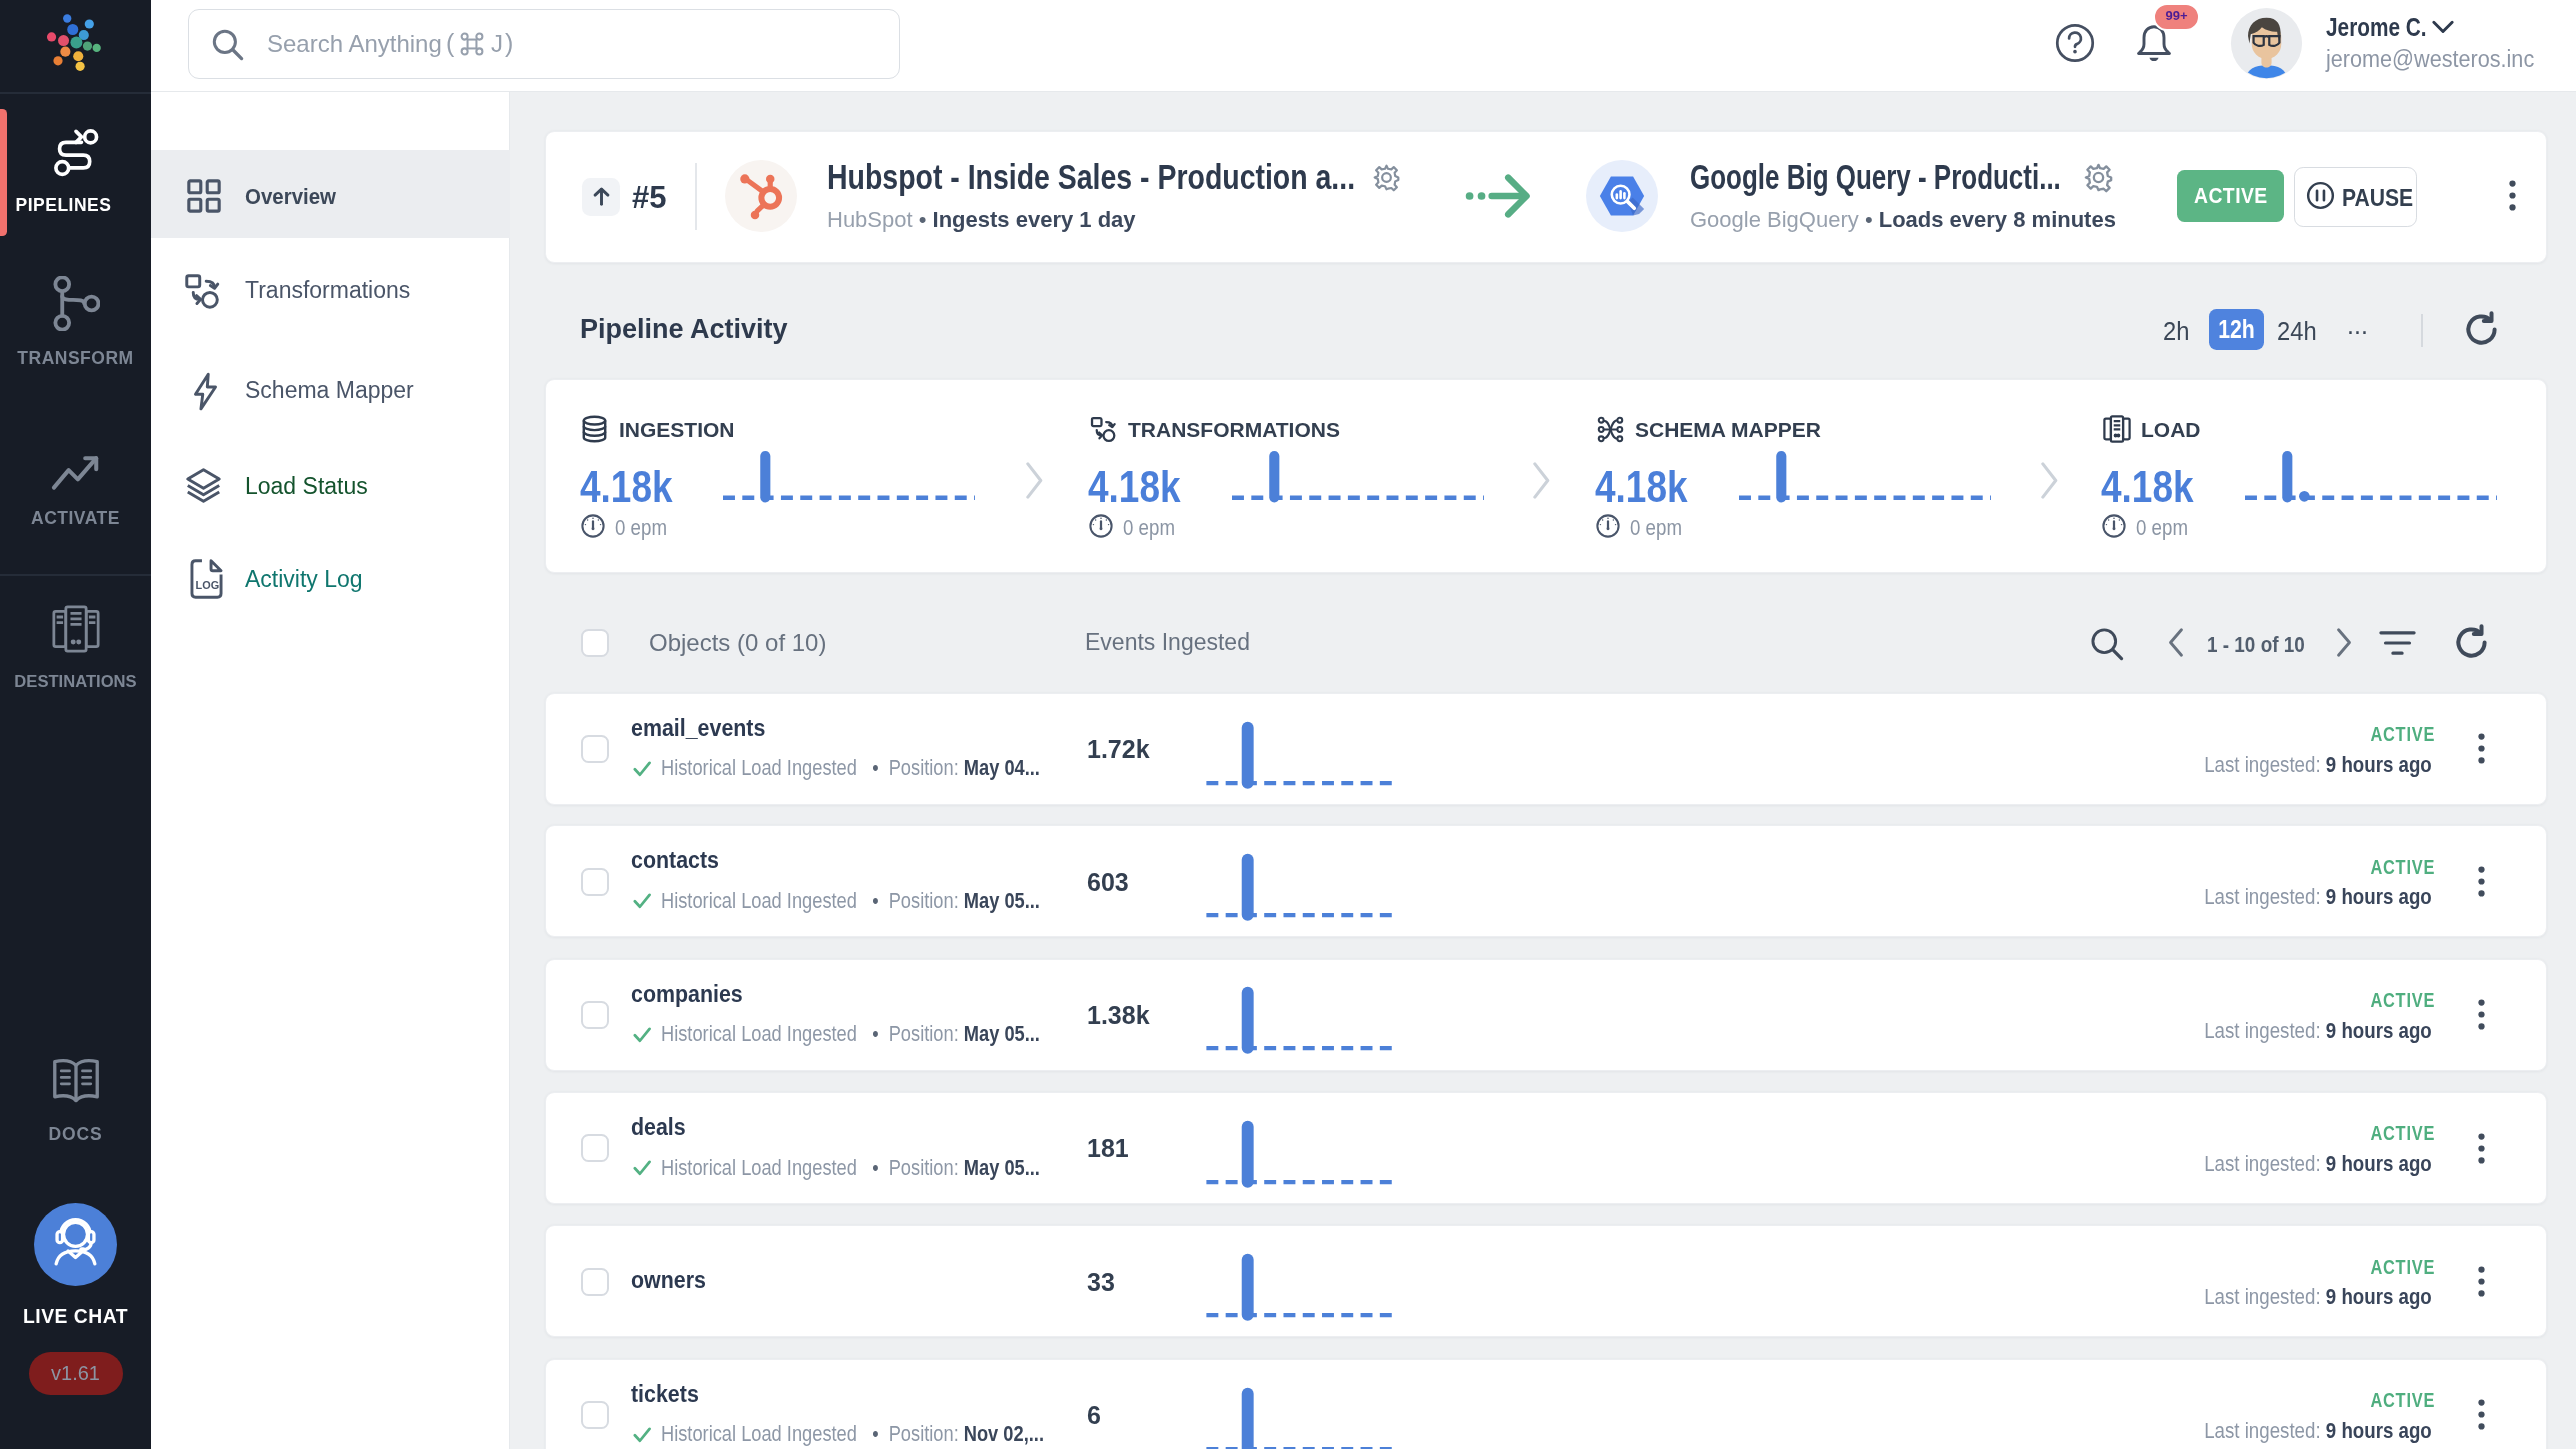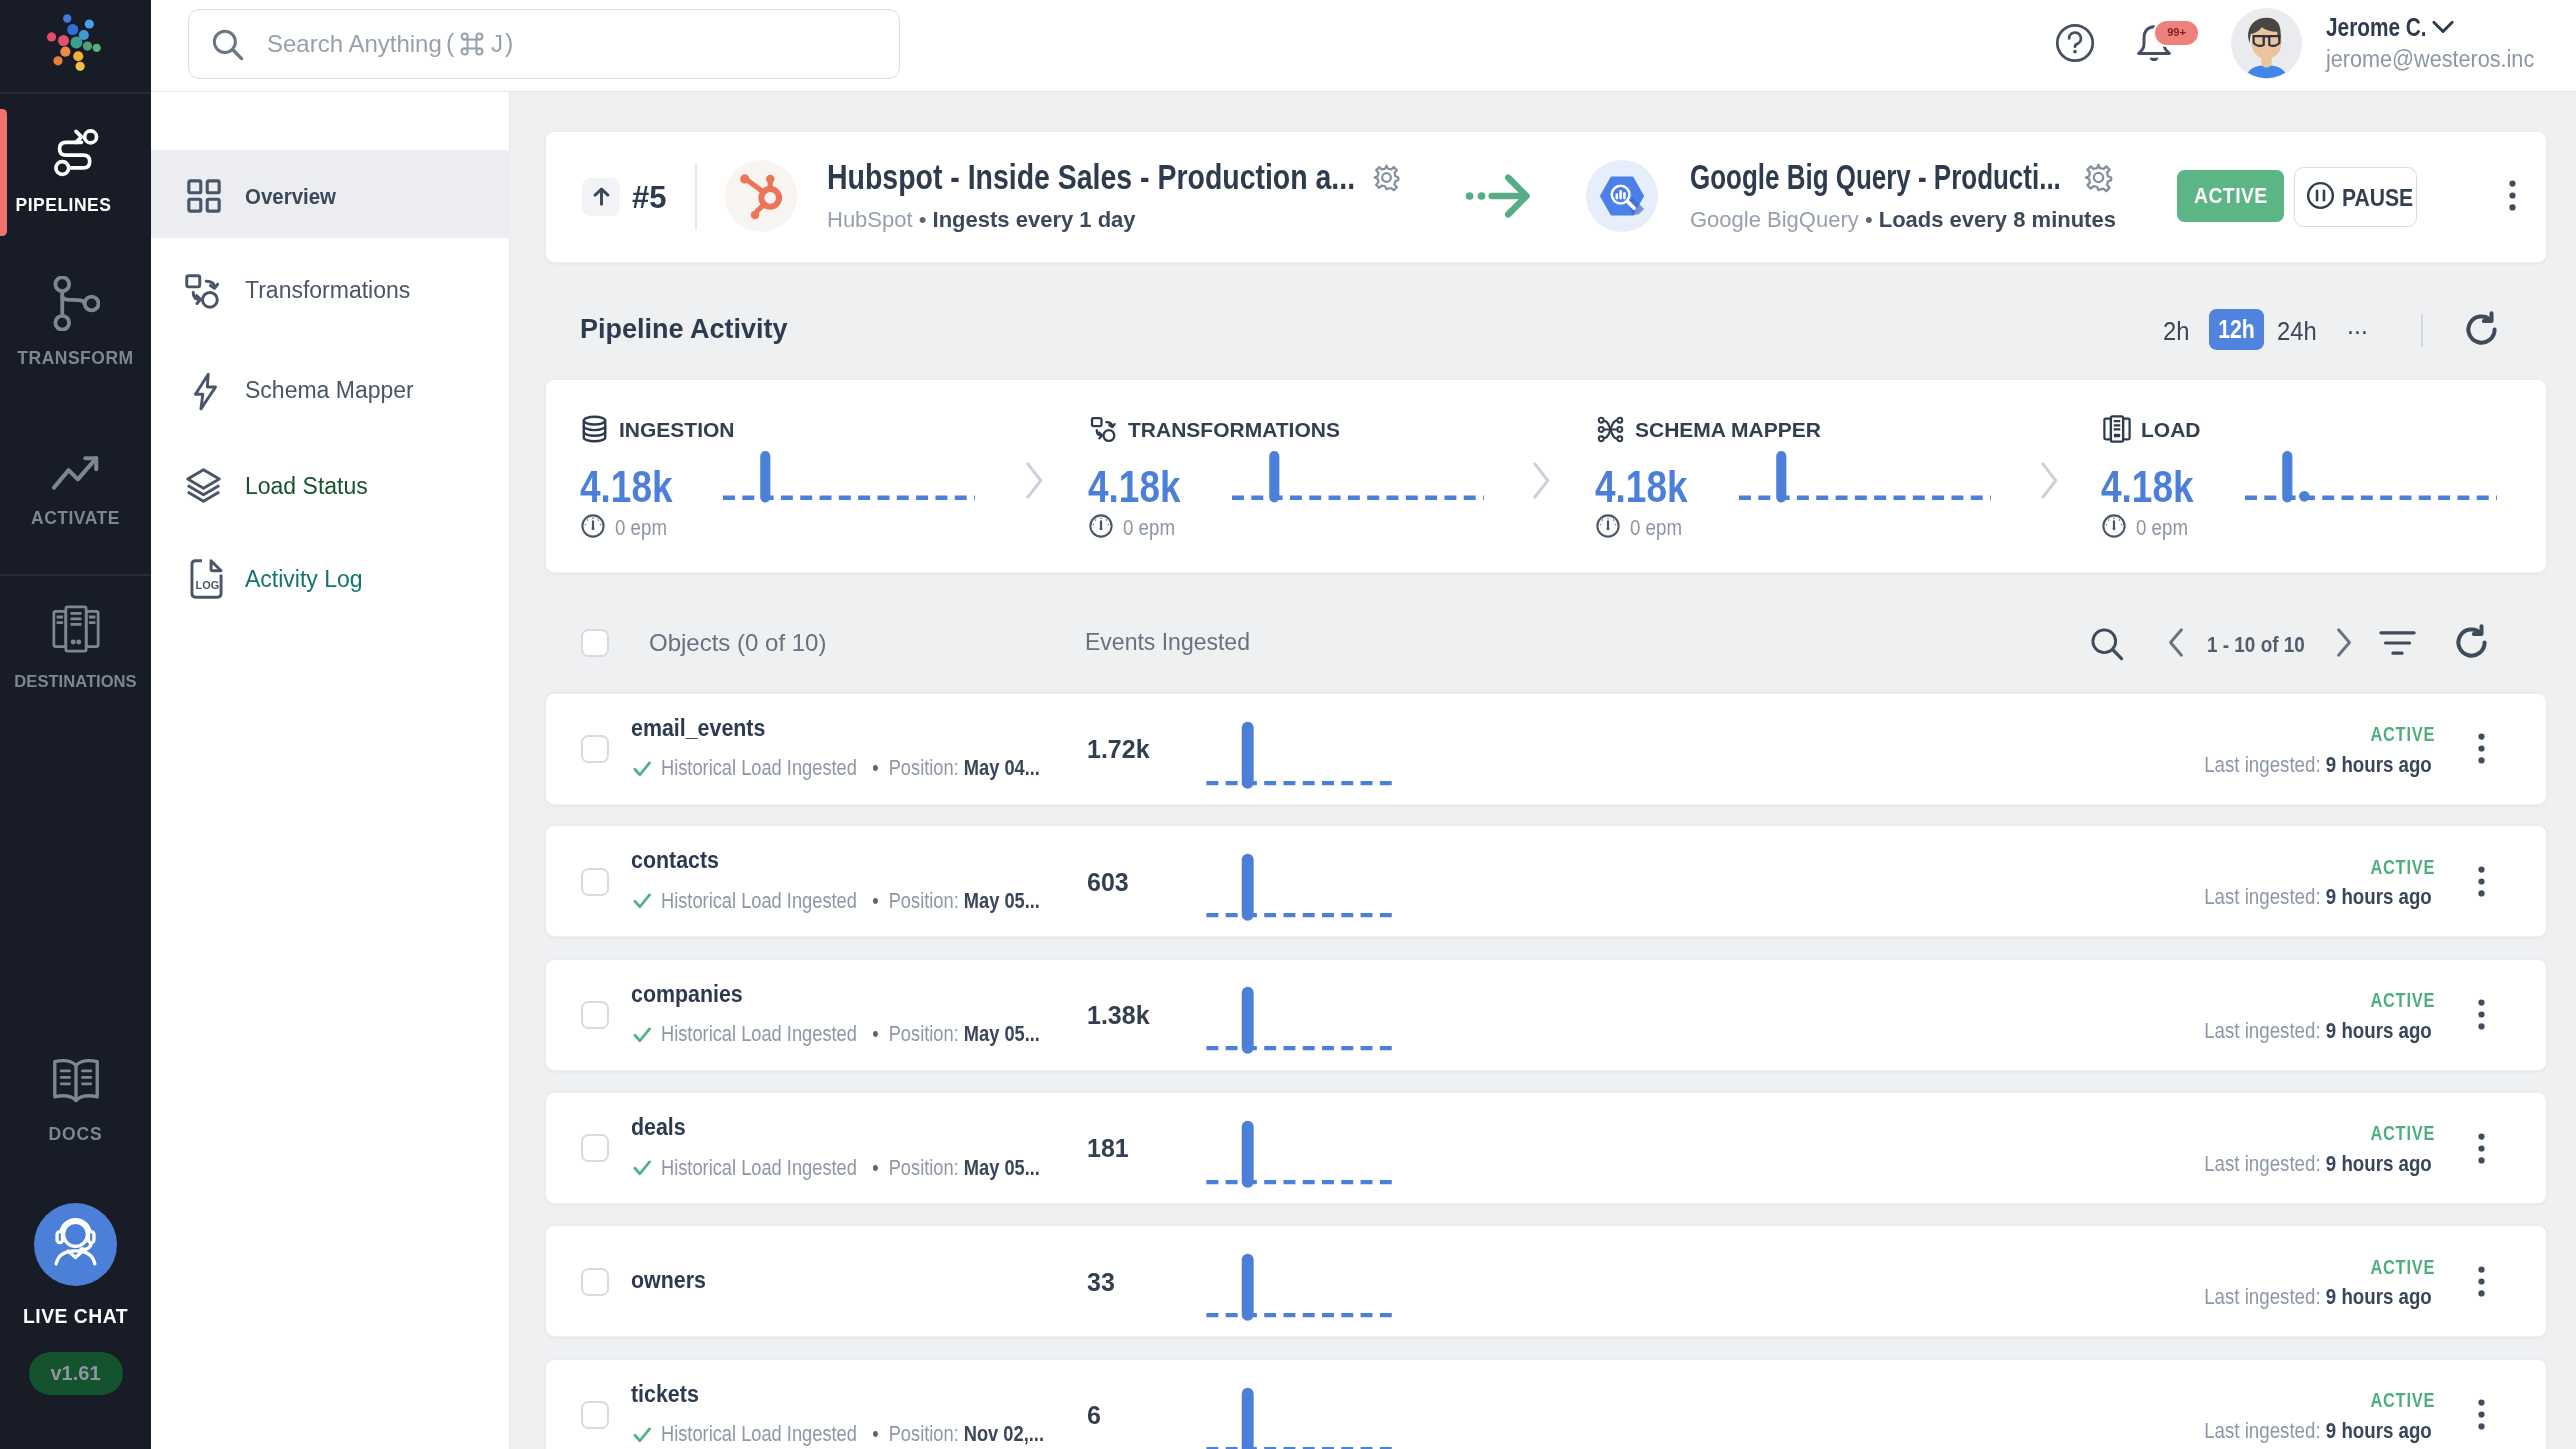"99+" div.abs { color: #7f1d1d -> #4c1d95; font-size: 11px -> 13px; top: 19px -> 3px }
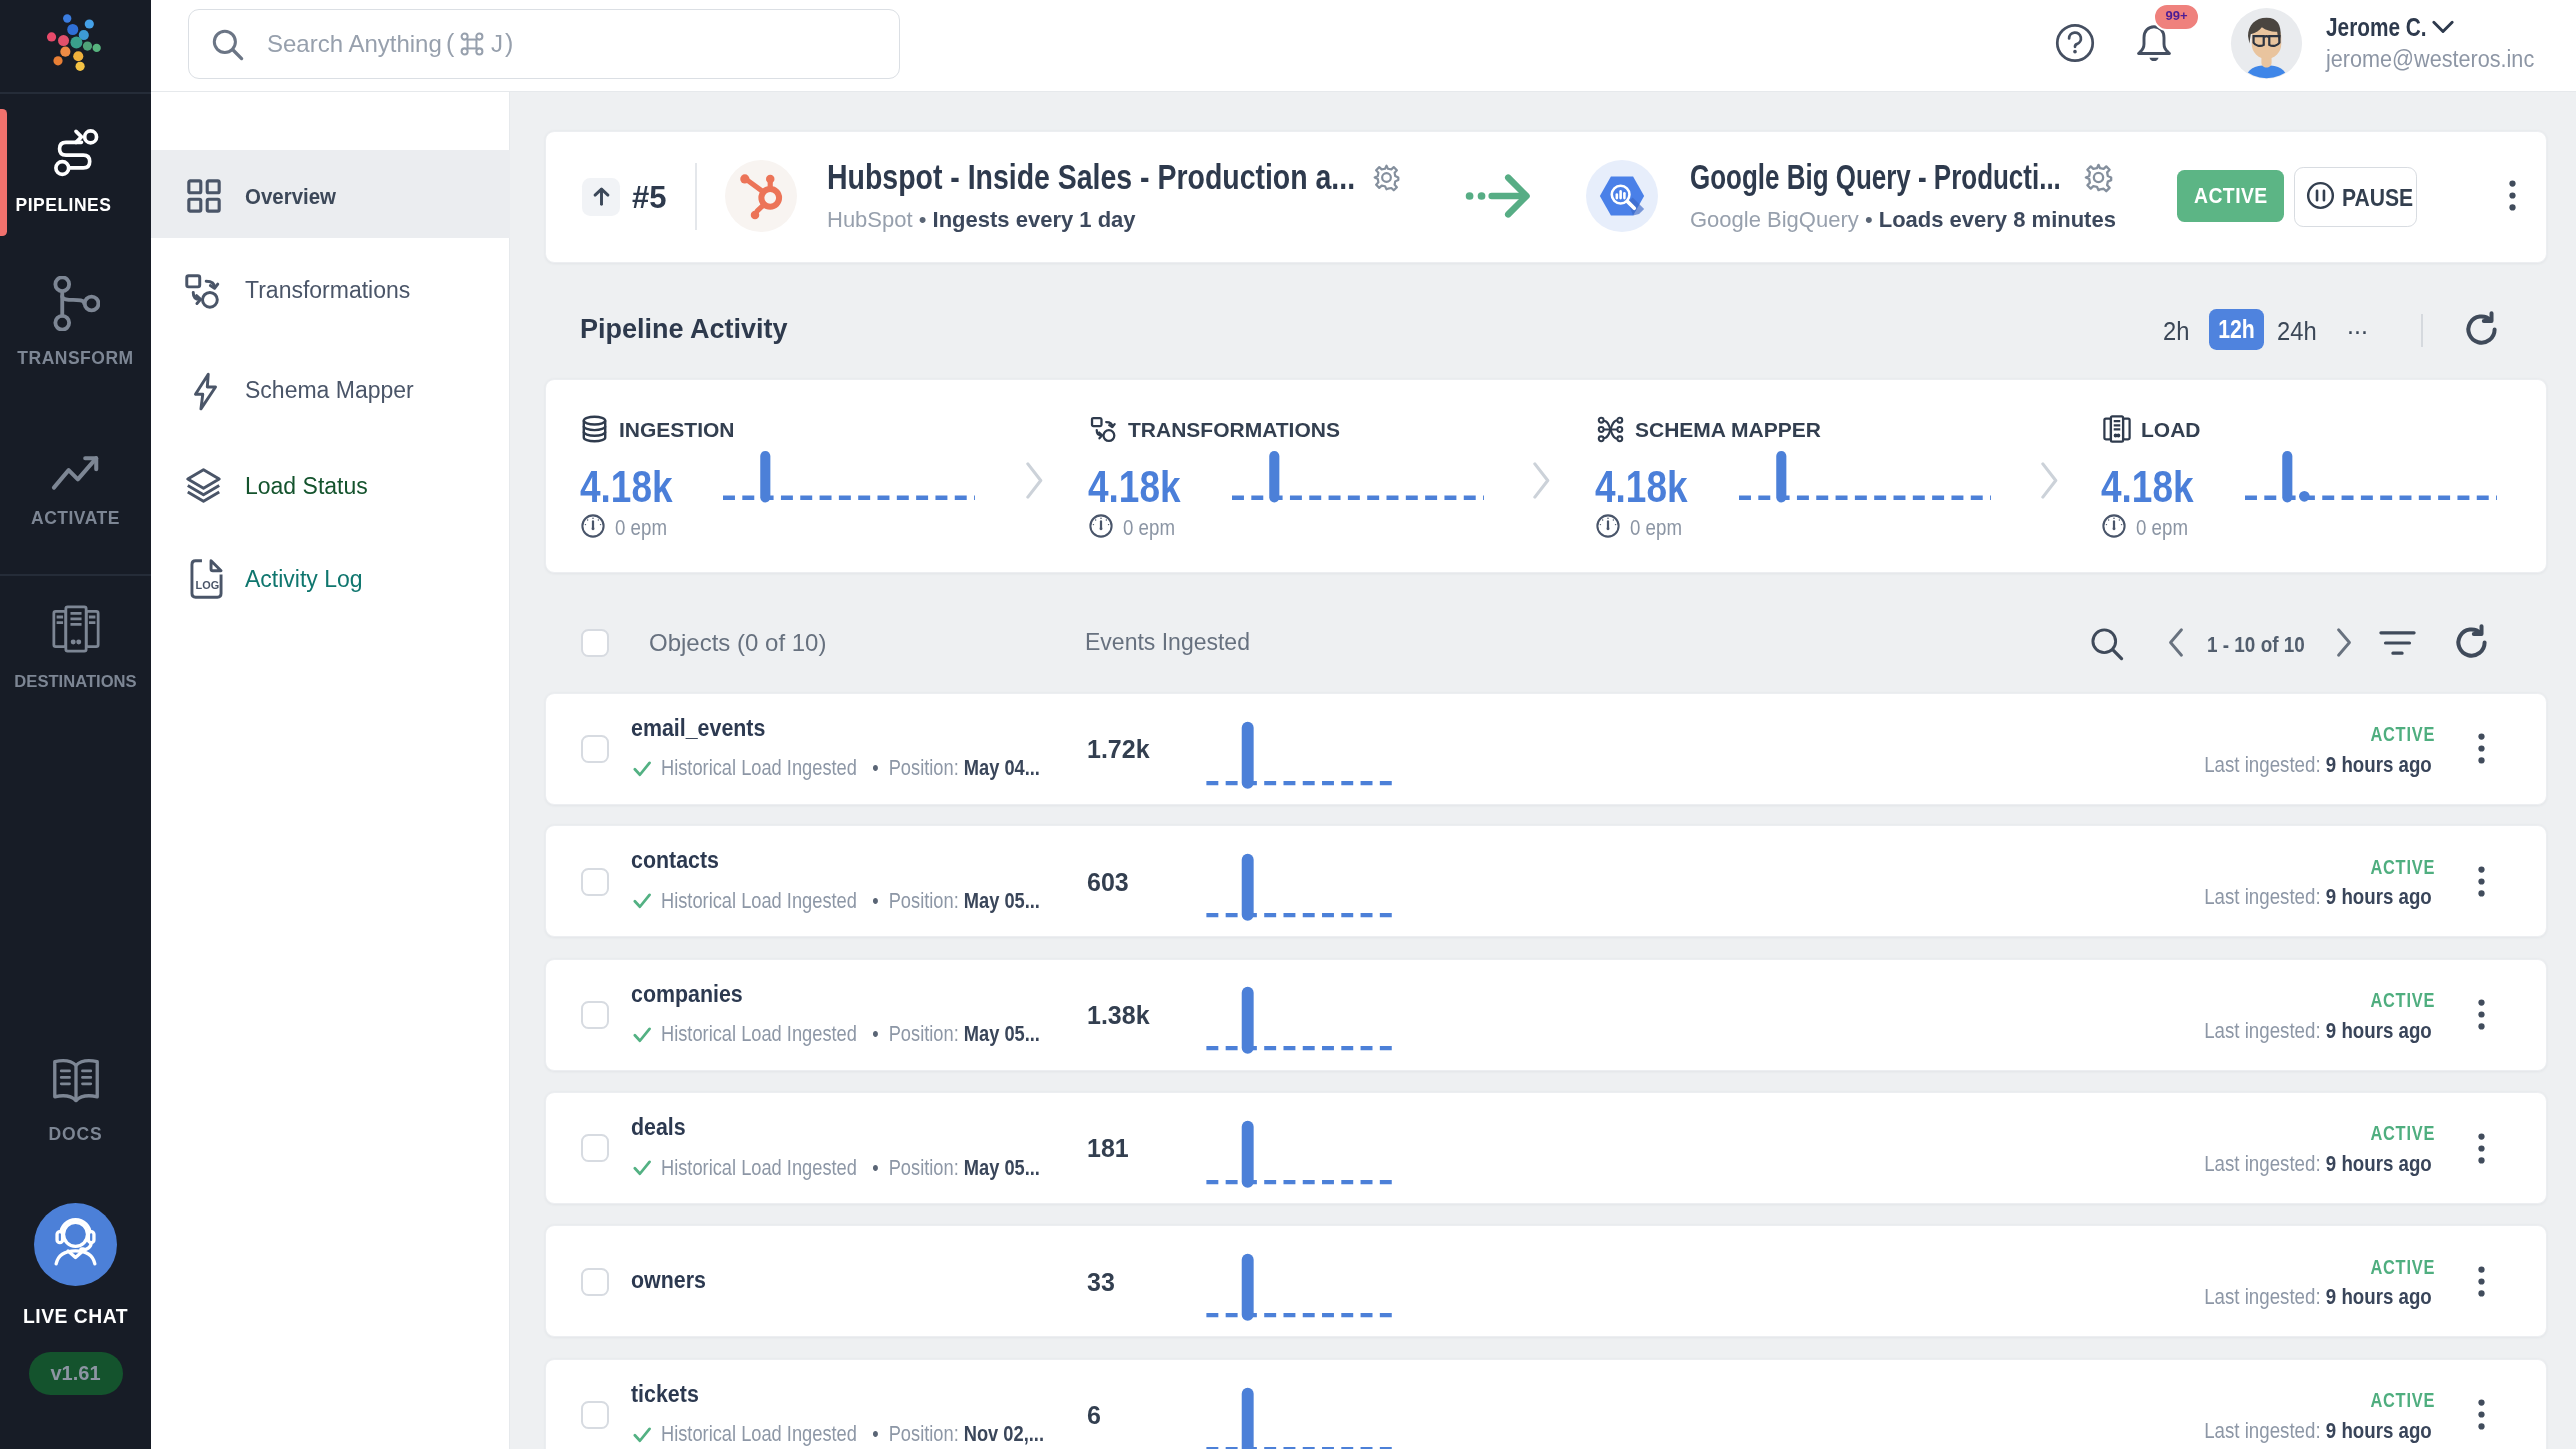"v1.61" div.abs { background: #14532d -> #7f1d1d; font-weight: bold -> normal }
